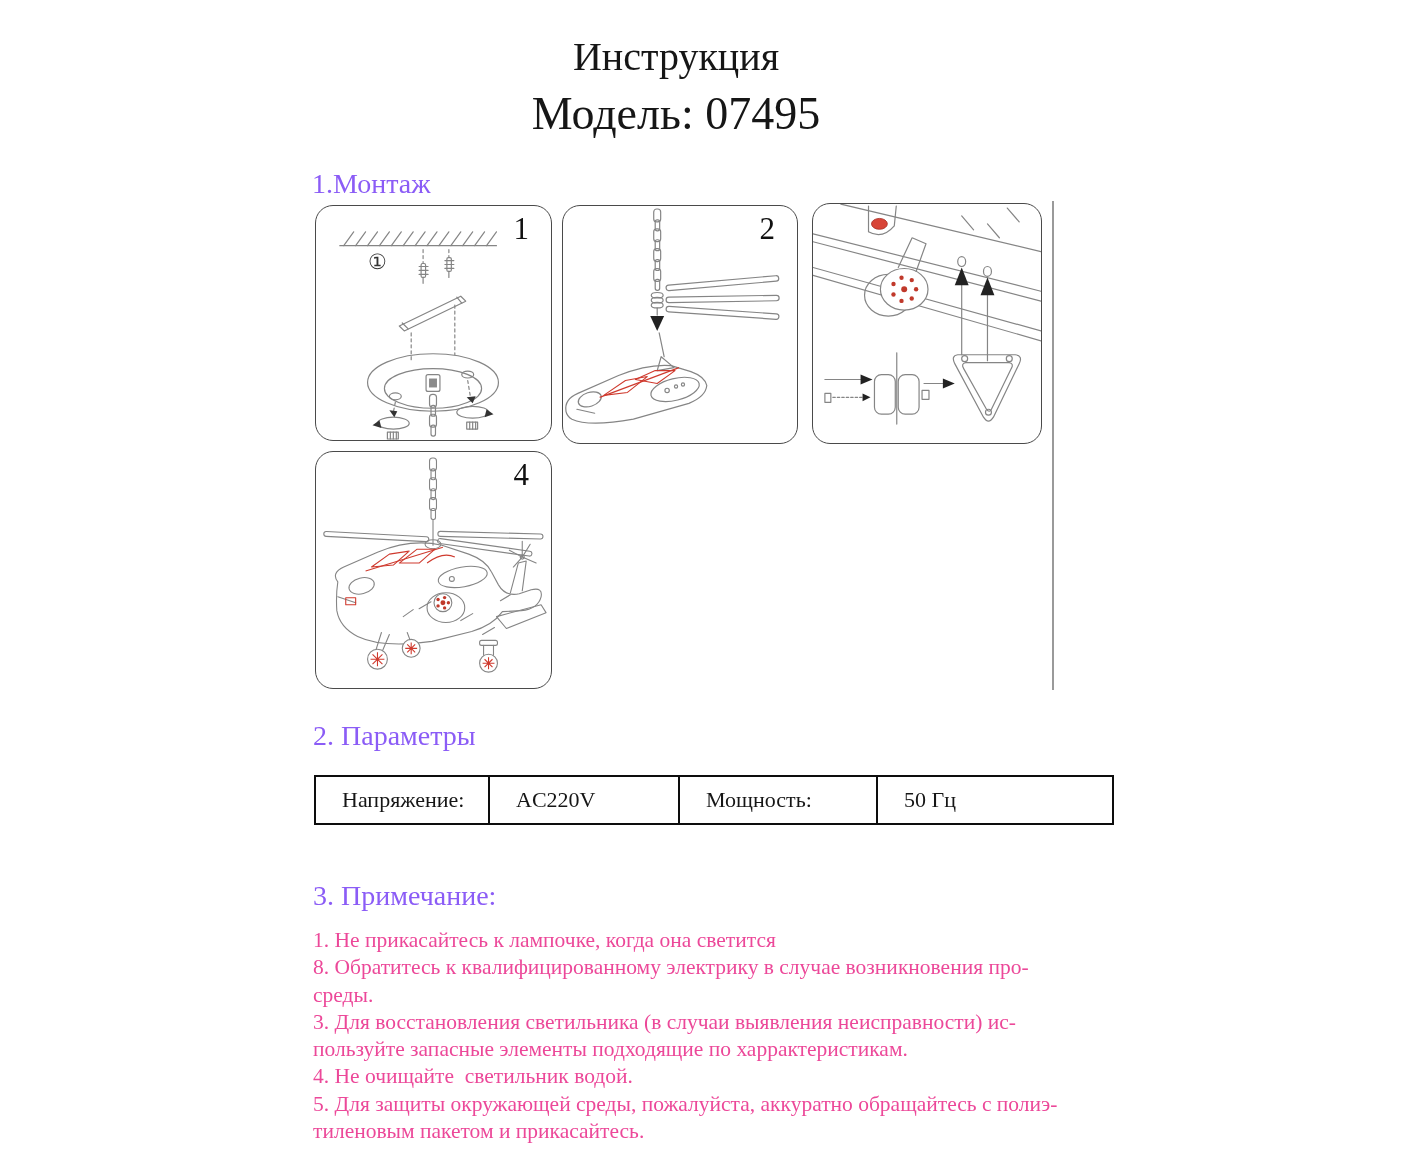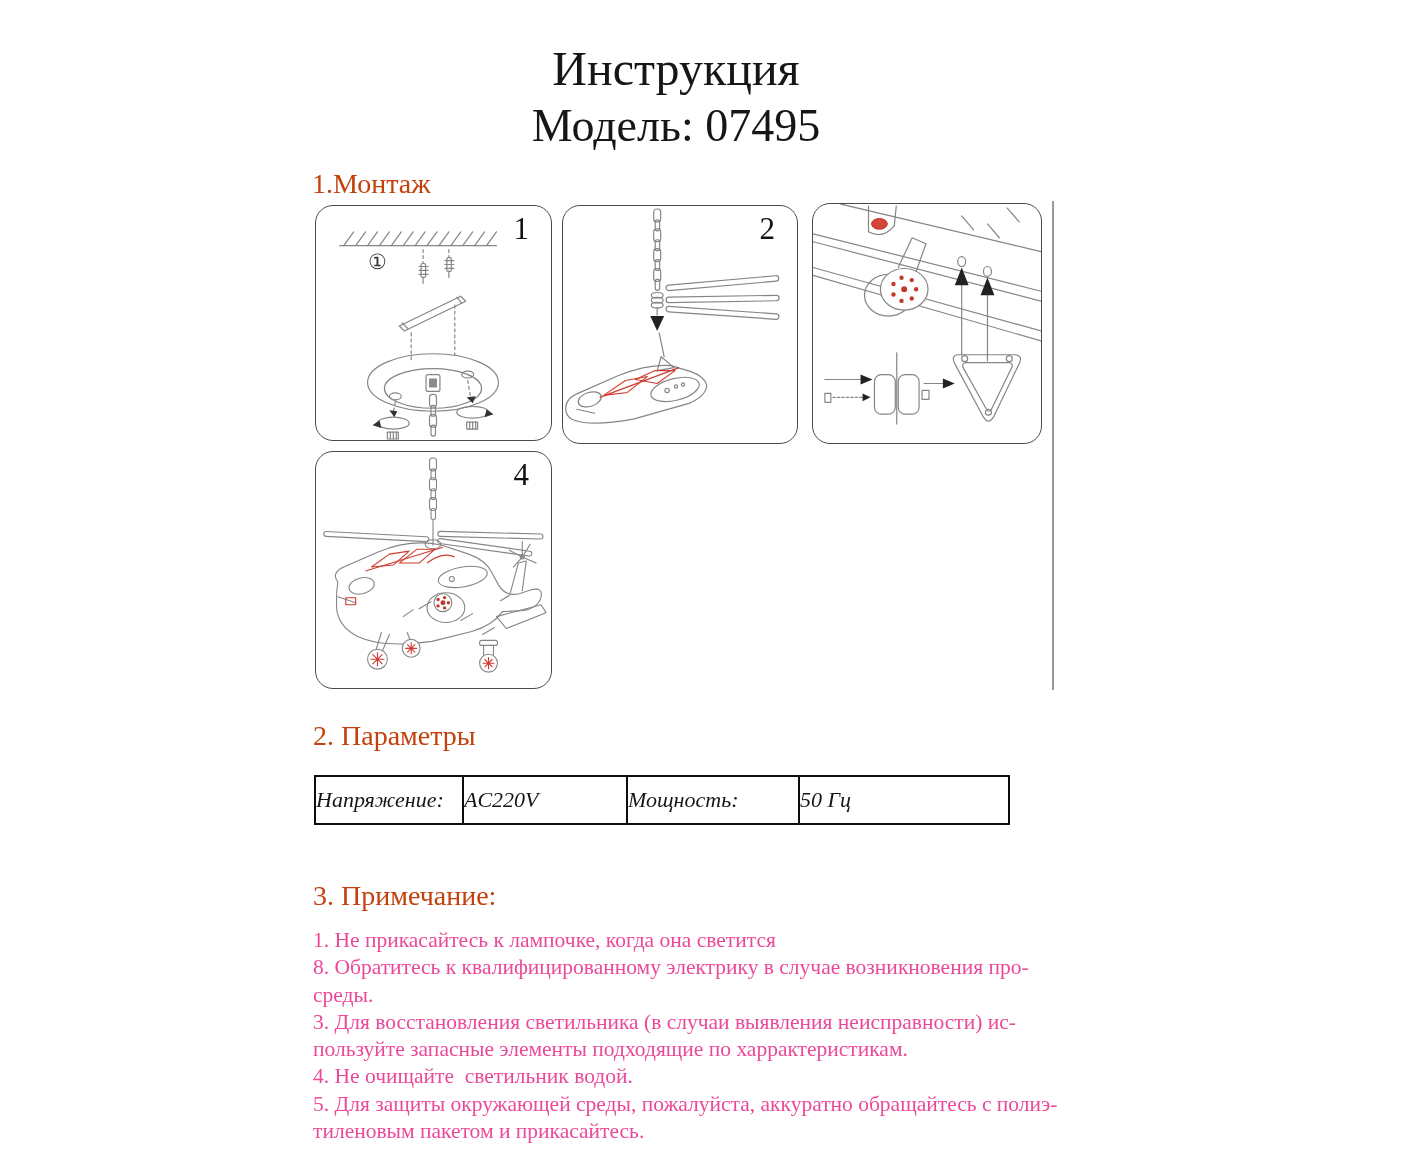"Инструкция" .t1 { font-size: 48px -> 40px; margin-top: 12px -> none }
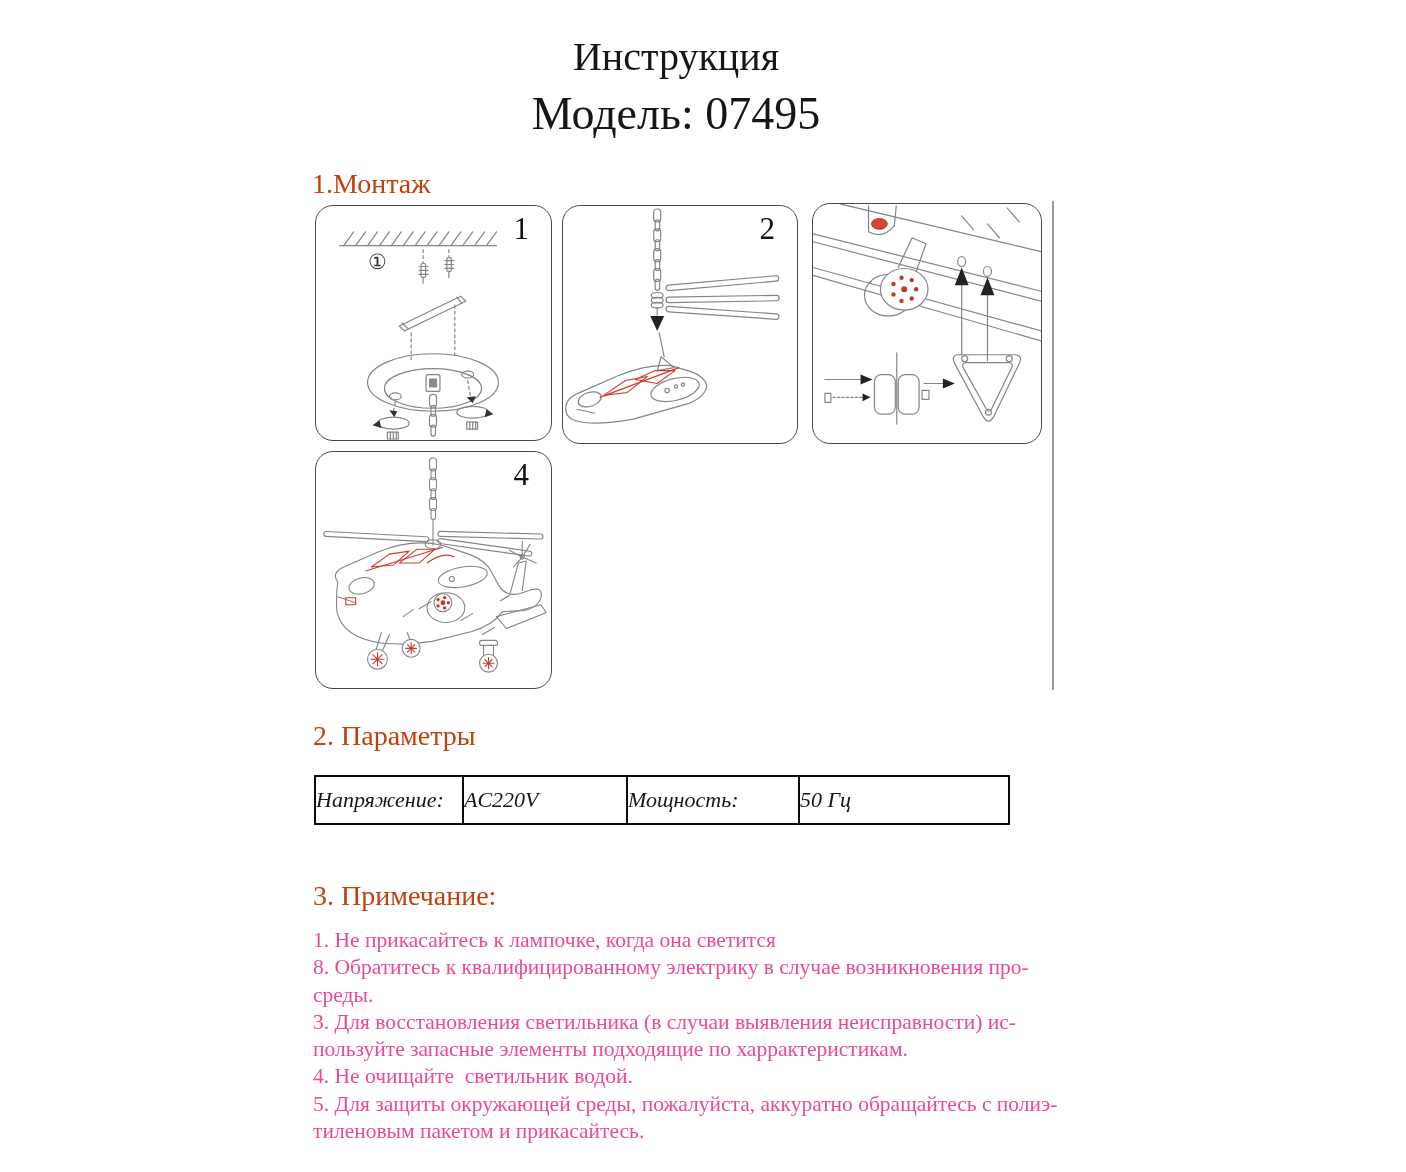"1.Монтаж" .h2 { color: #c2410c -> #8b5cf6 }
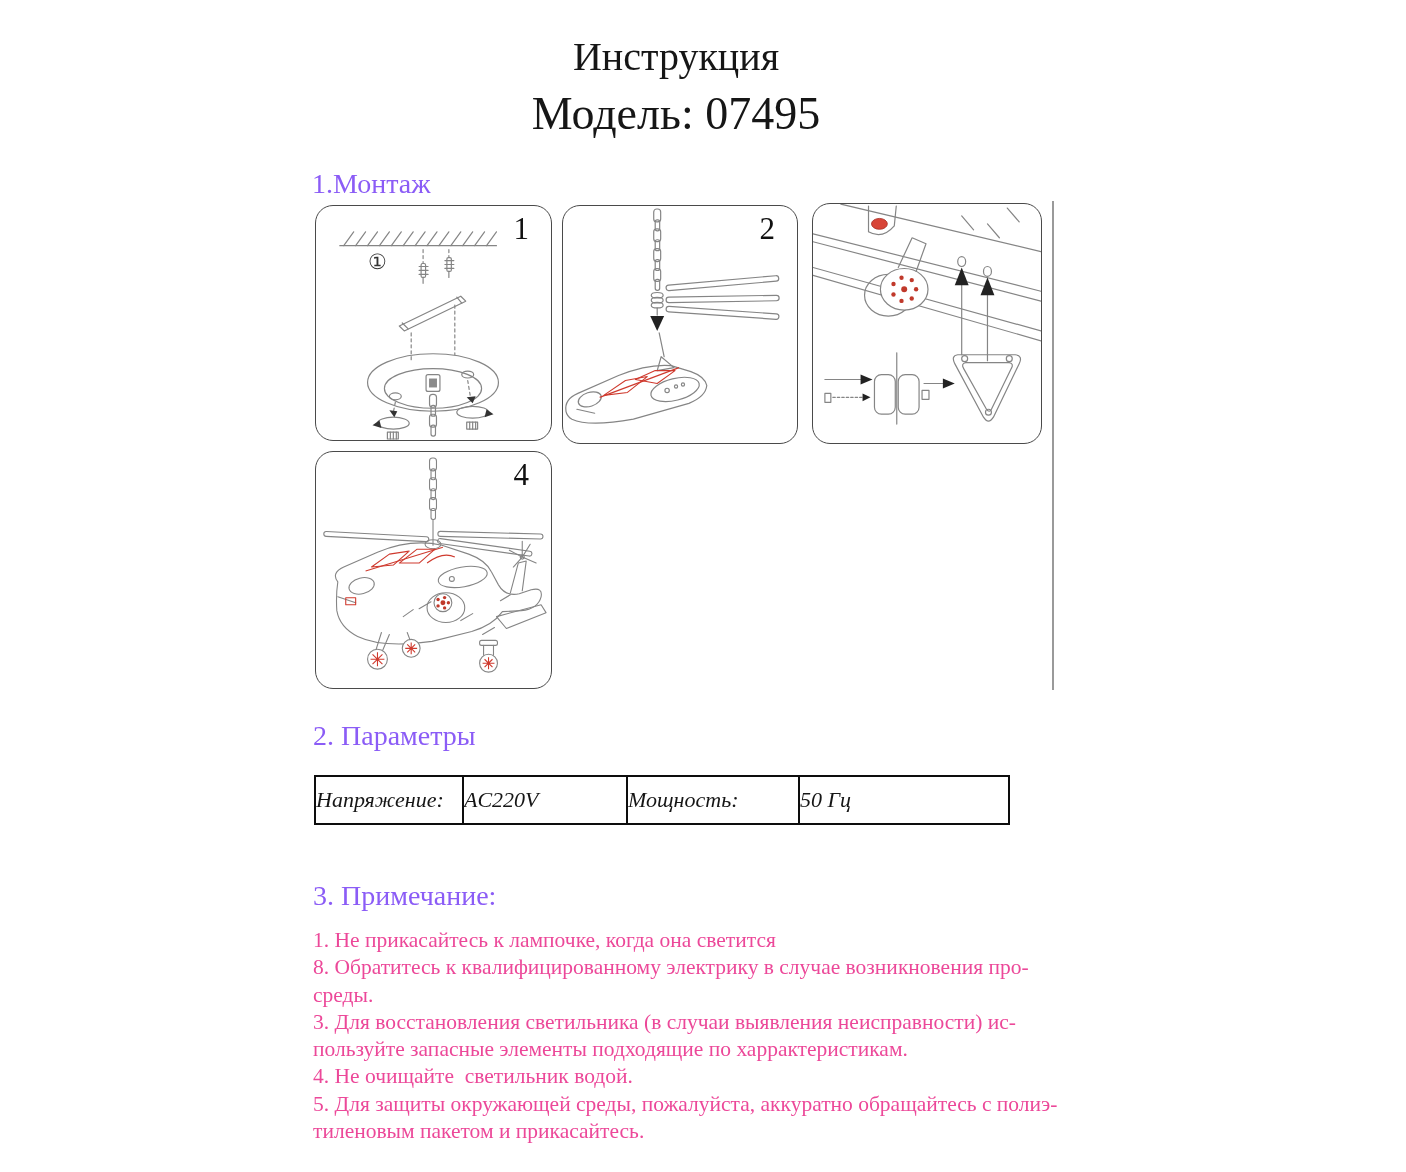"Напряжение:" .params-table td { font-style: italic -> none; padding: 0 0 0 0 -> 0 0 0 26px }
